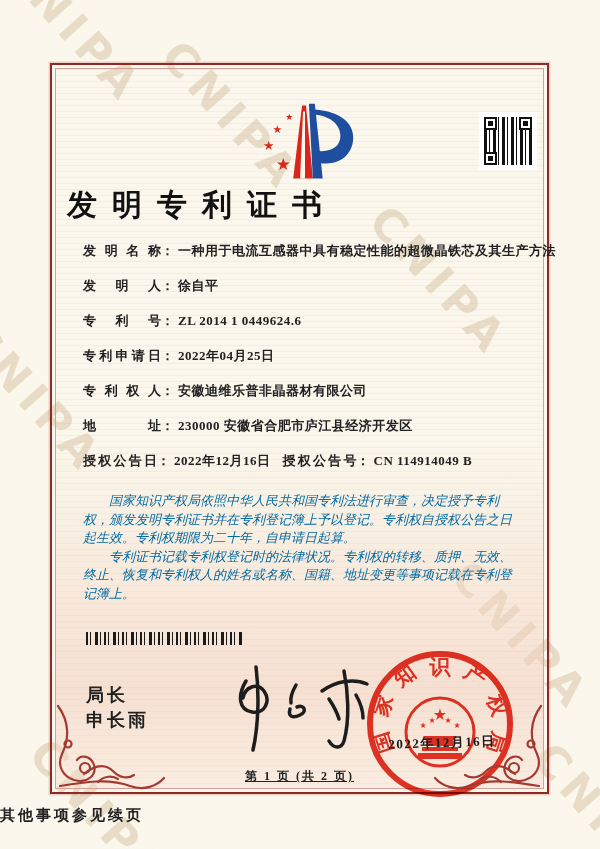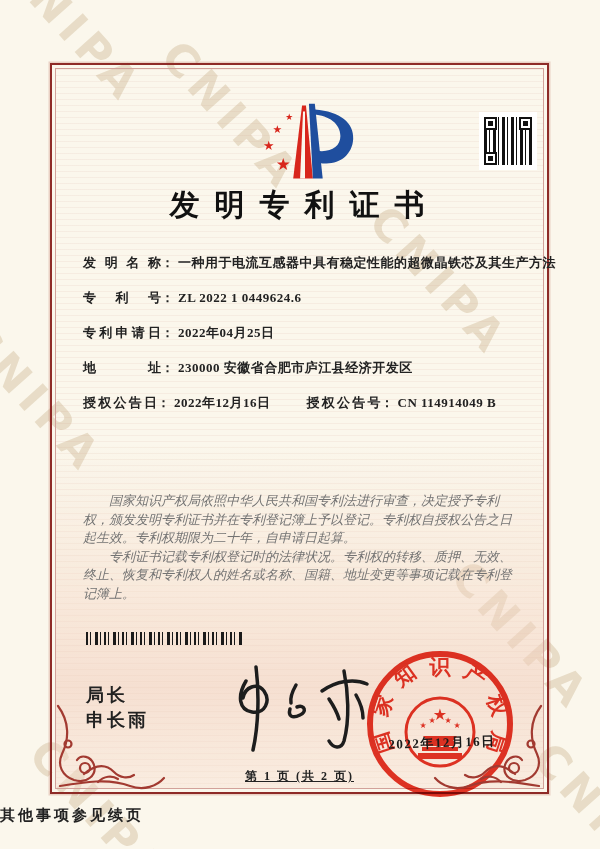"发明专利证书" .title { text-align: center -> left }
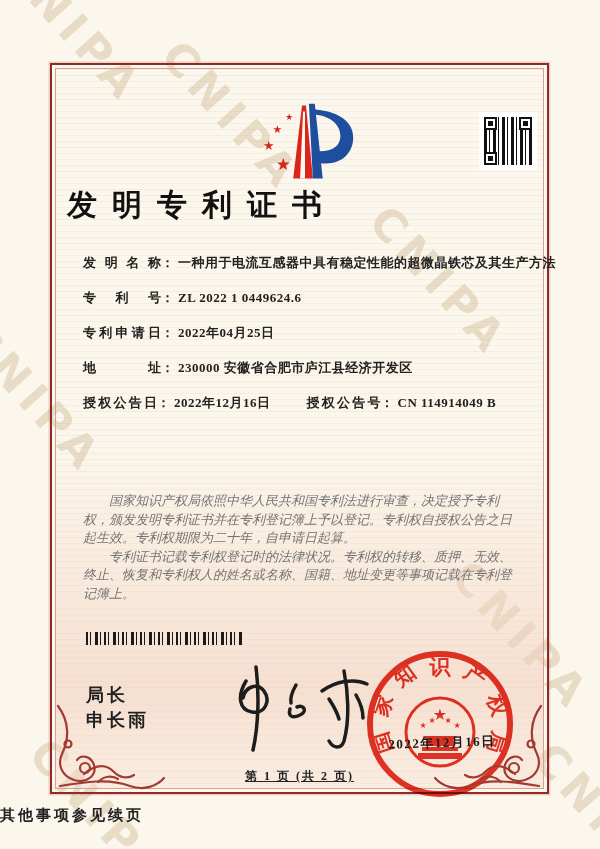"发明名称： 一种用于电流互感器中具有稳定性能的超微晶铁芯及其生产方法" .fields { top: 189px -> 177px }
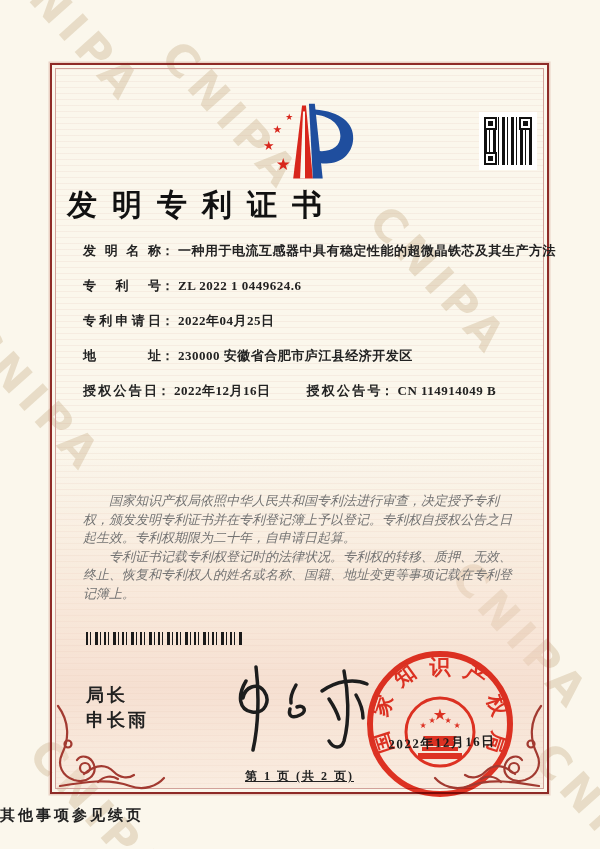"发明人： 徐自平" div.frow { html: none -> <div> <span>发明人</span><span>：</span><span>徐自平</span> </div> }
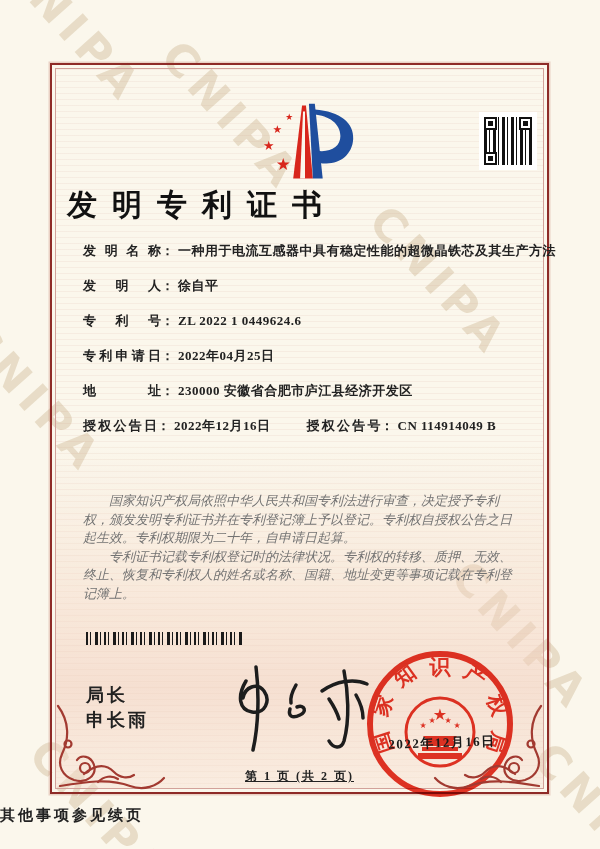"ZL 2022 1 0449624.6" span.fval { text: 2022 -> 2014 }
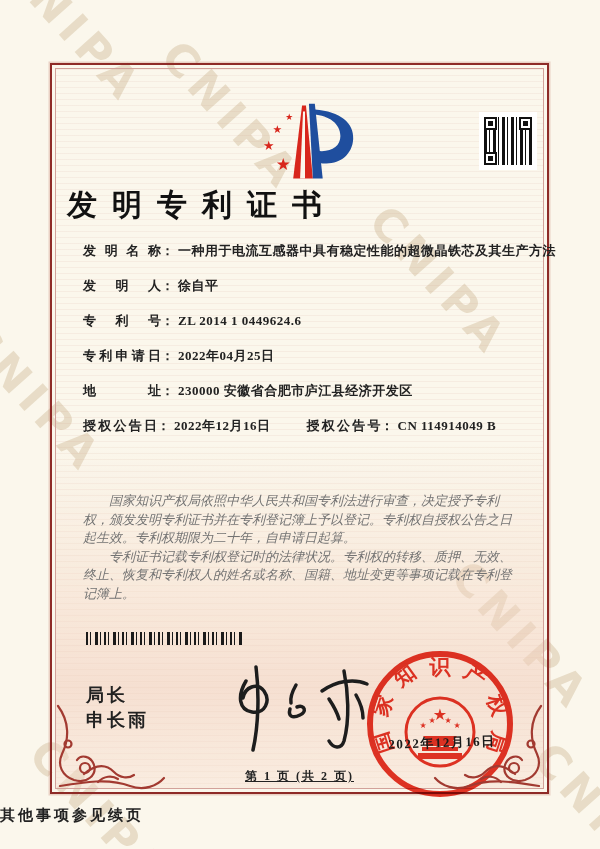"专利权人： 安徽迪维乐普非晶器材有限公司" div.frow { html: none -> <div> <span>专利权人</span><span>：</span><span>安徽迪维乐普非晶器材有限公司</span> </div> }
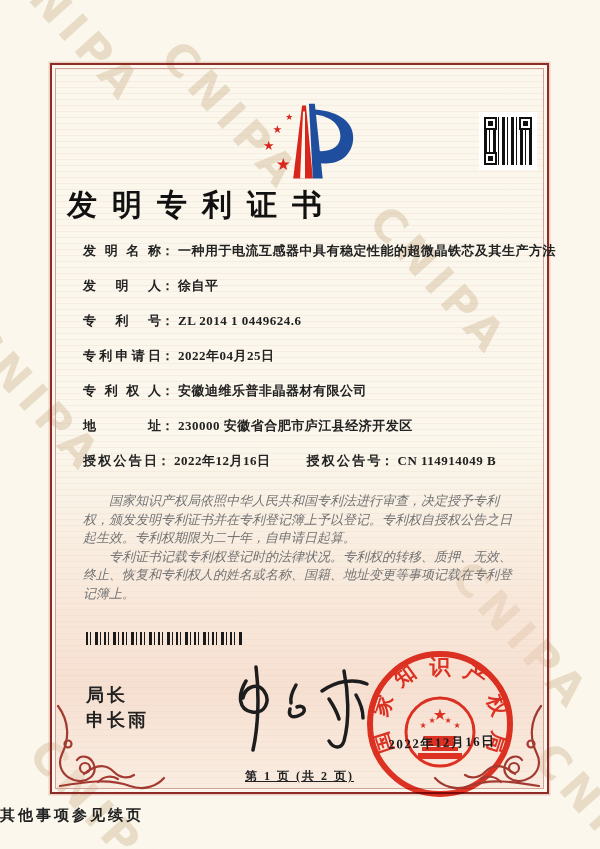"授权公告号" .second { margin-left: 36px -> 12px }
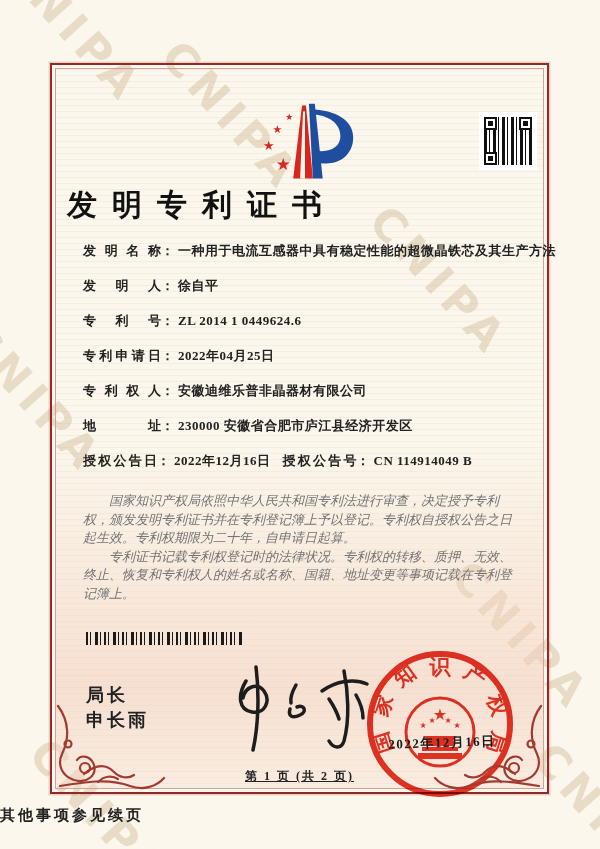"国家知识产权局依照中华人民共和国专利法进行审查，决定授予专利权，颁发发明专利证书" .paras { color: #737373 -> #0369a1 }
